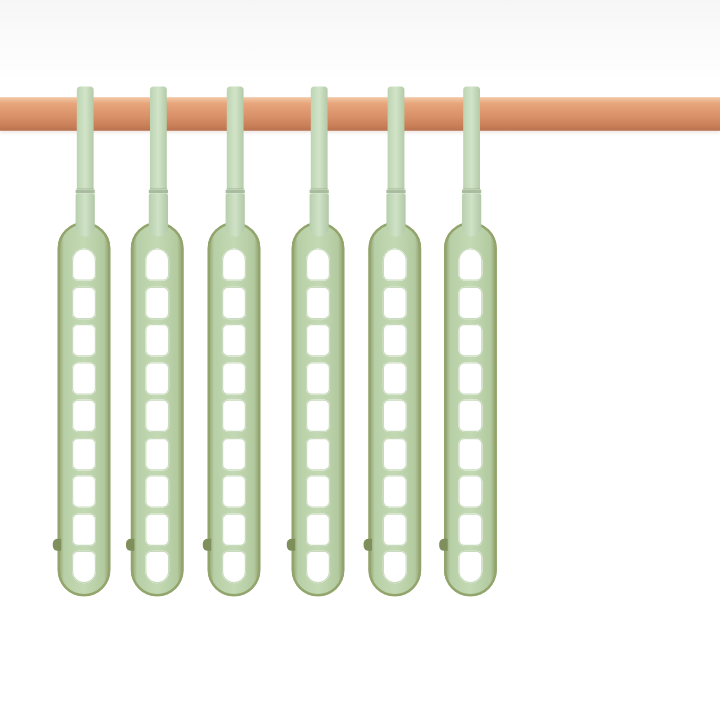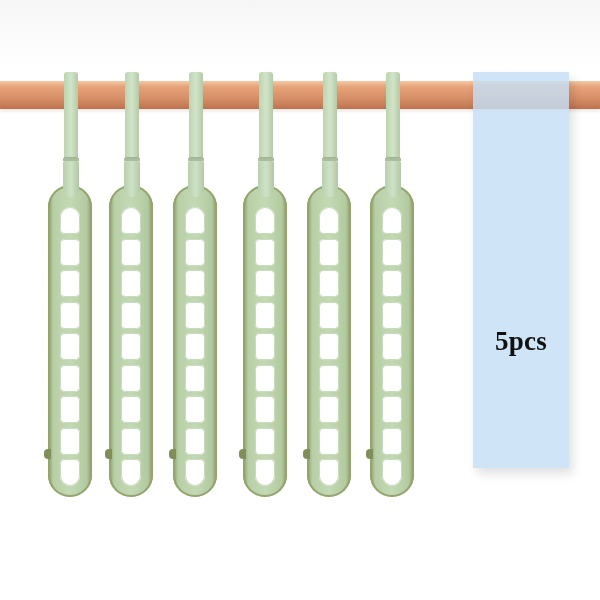"5pcs" div.panel { html: <div> <div>5pcs</div> </div> -> none }
